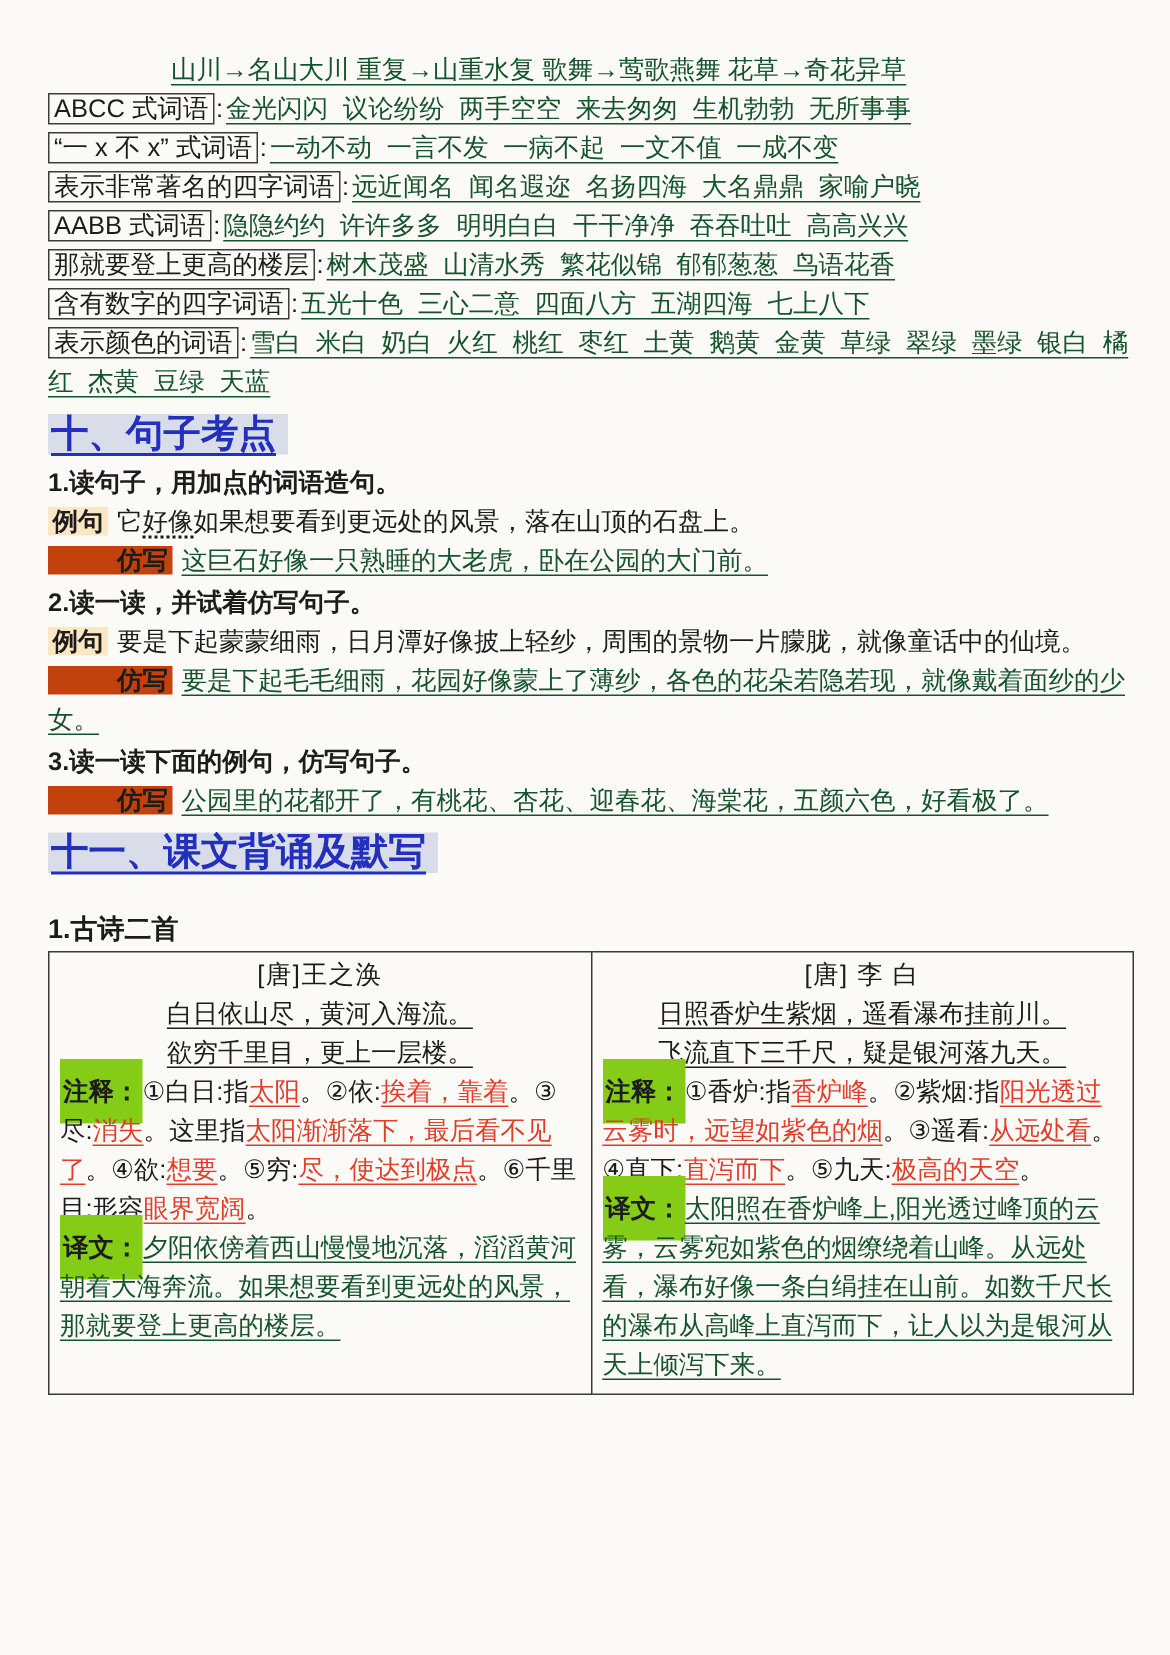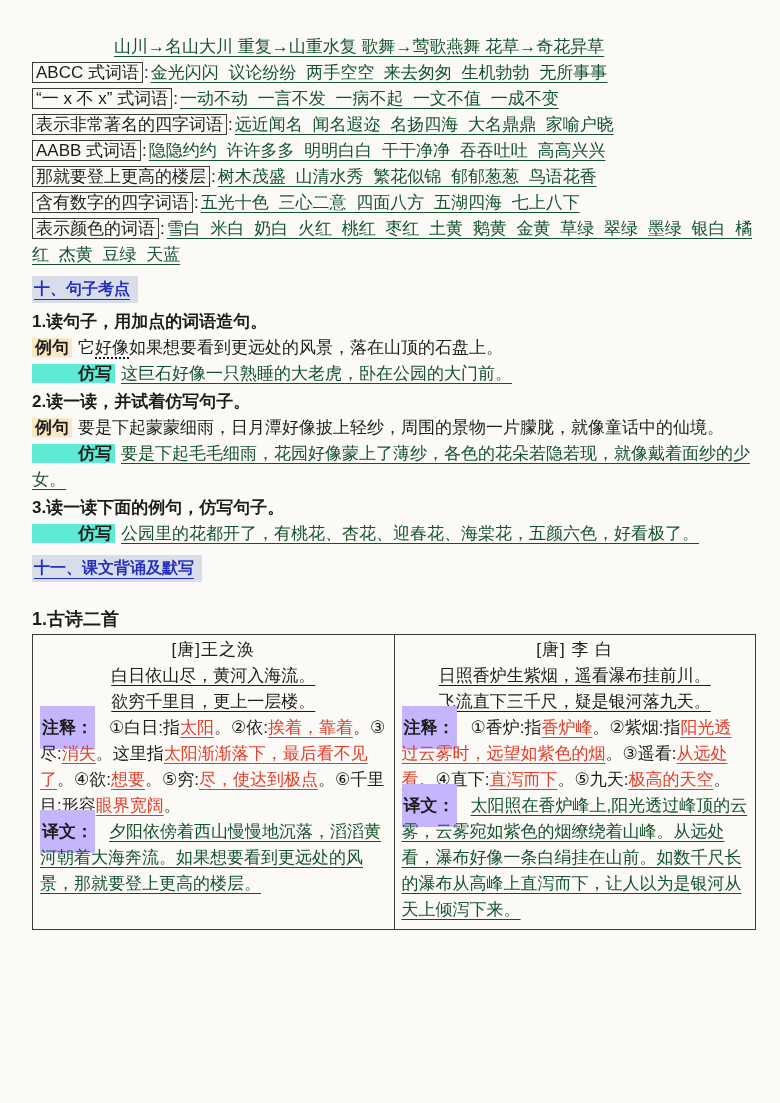"十、句子考点" .sec-h { font-size: 16px -> 25px }
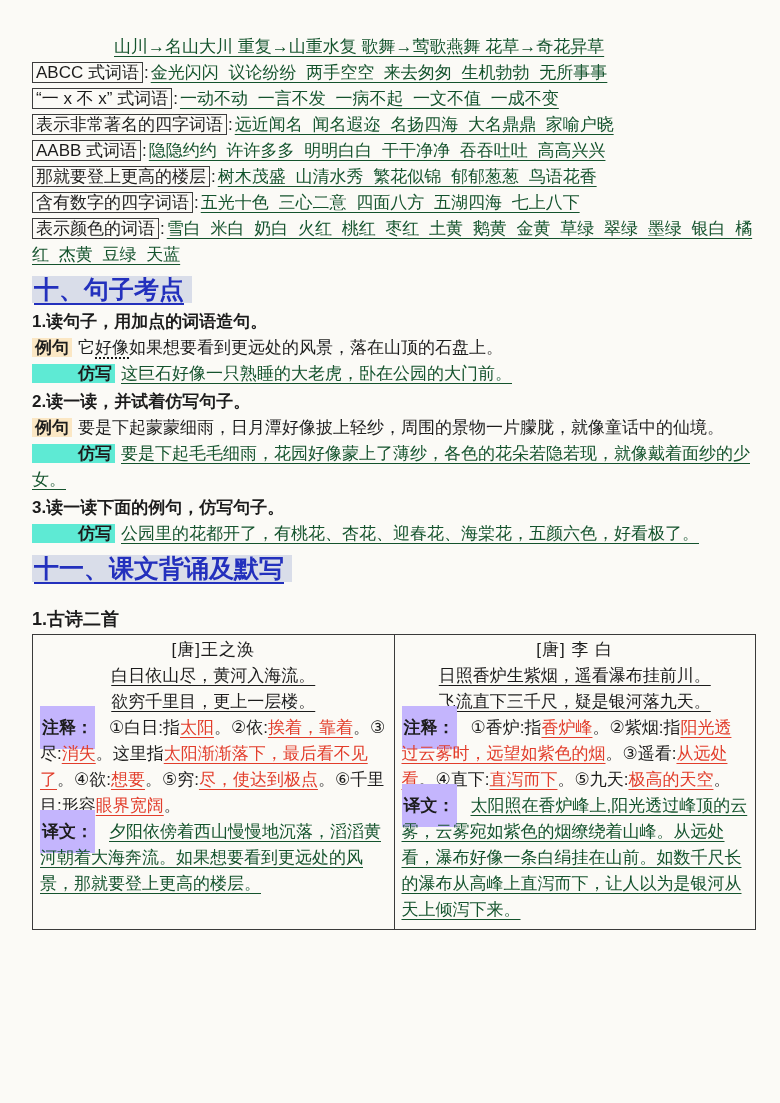"仿写" .tag-im { background: #5eead4 -> #c2410c }
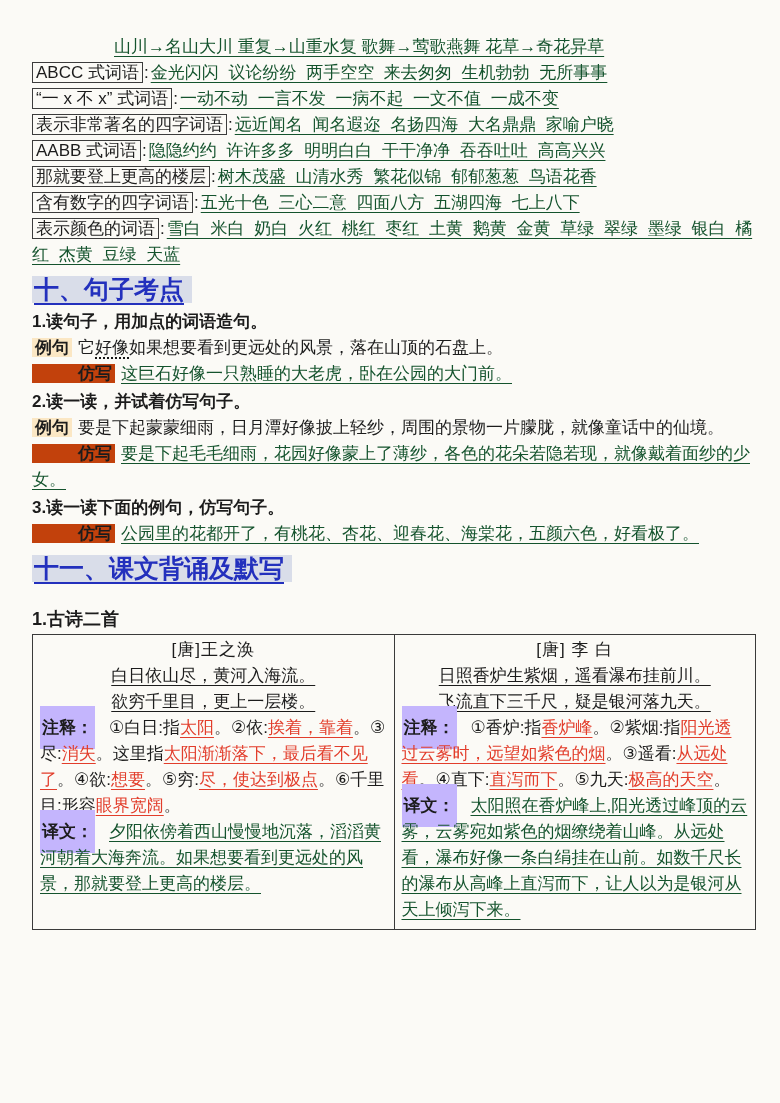"注释：" .plabel { background: #c4b5fd -> #84cc16; margin-right: 14px -> 0 }
